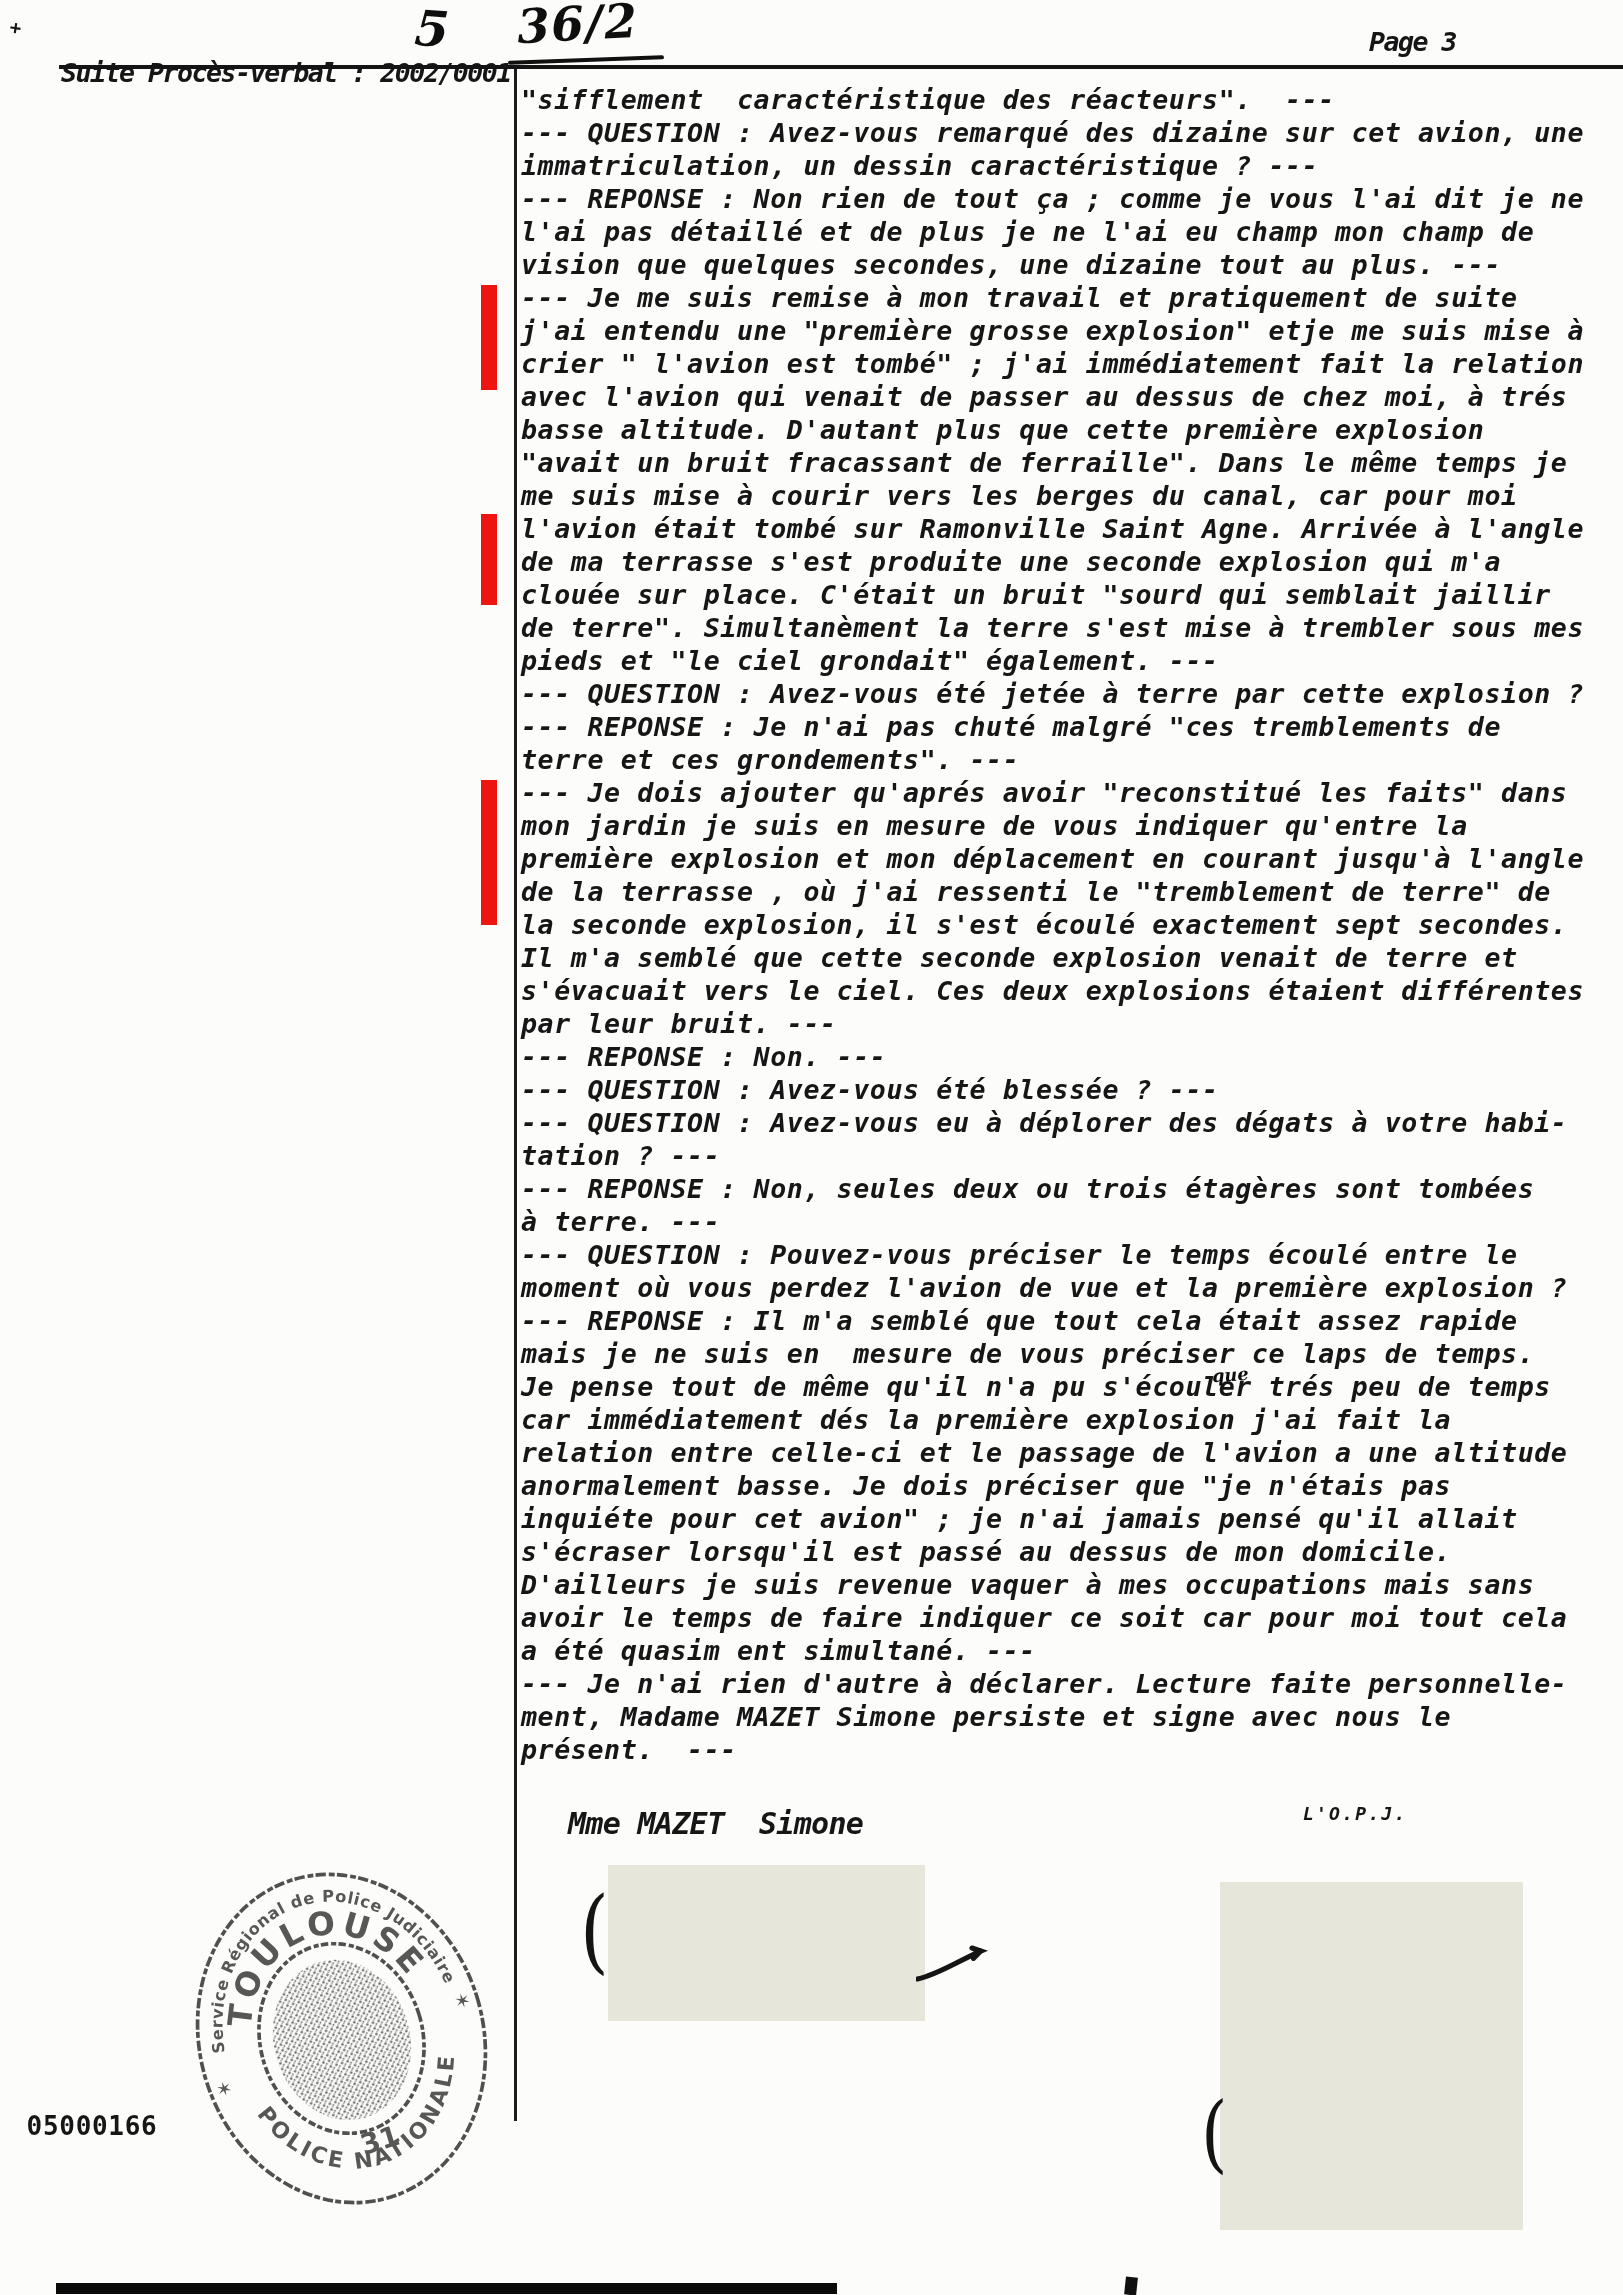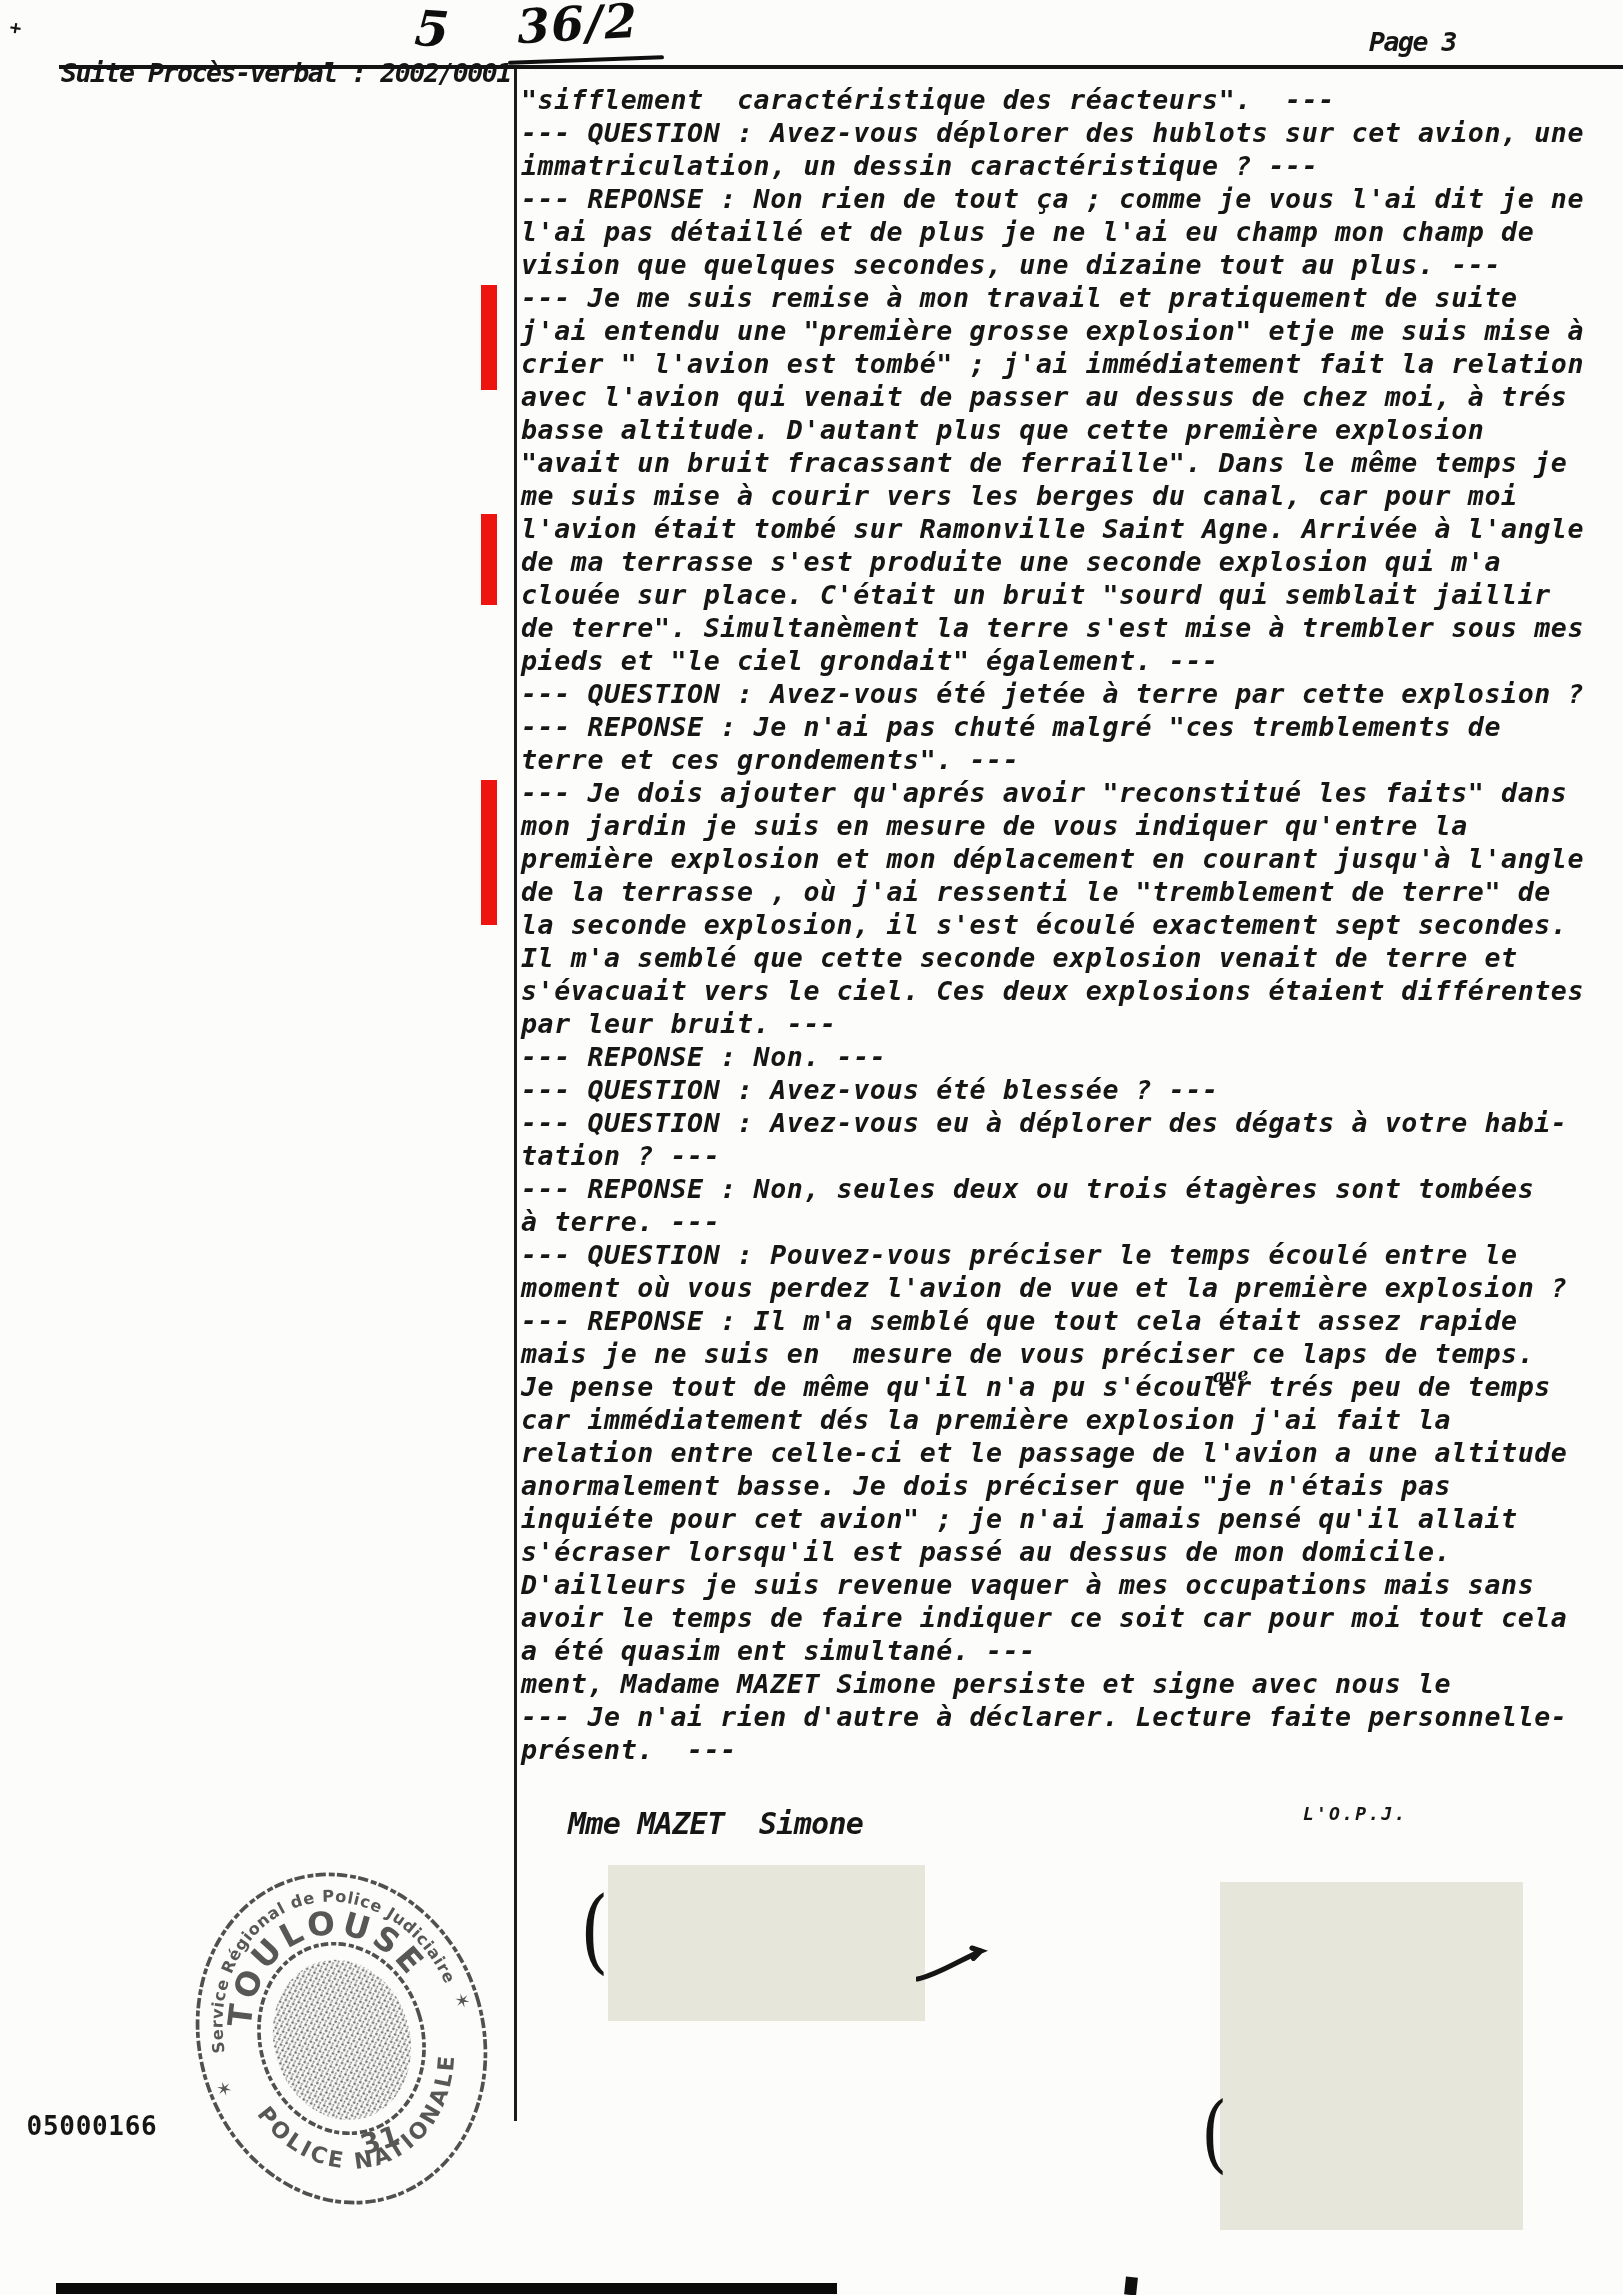"--- QUESTION : Avez-vous déplorer" div.bline { text: déplorer des hublots -> remarqué des dizaine }
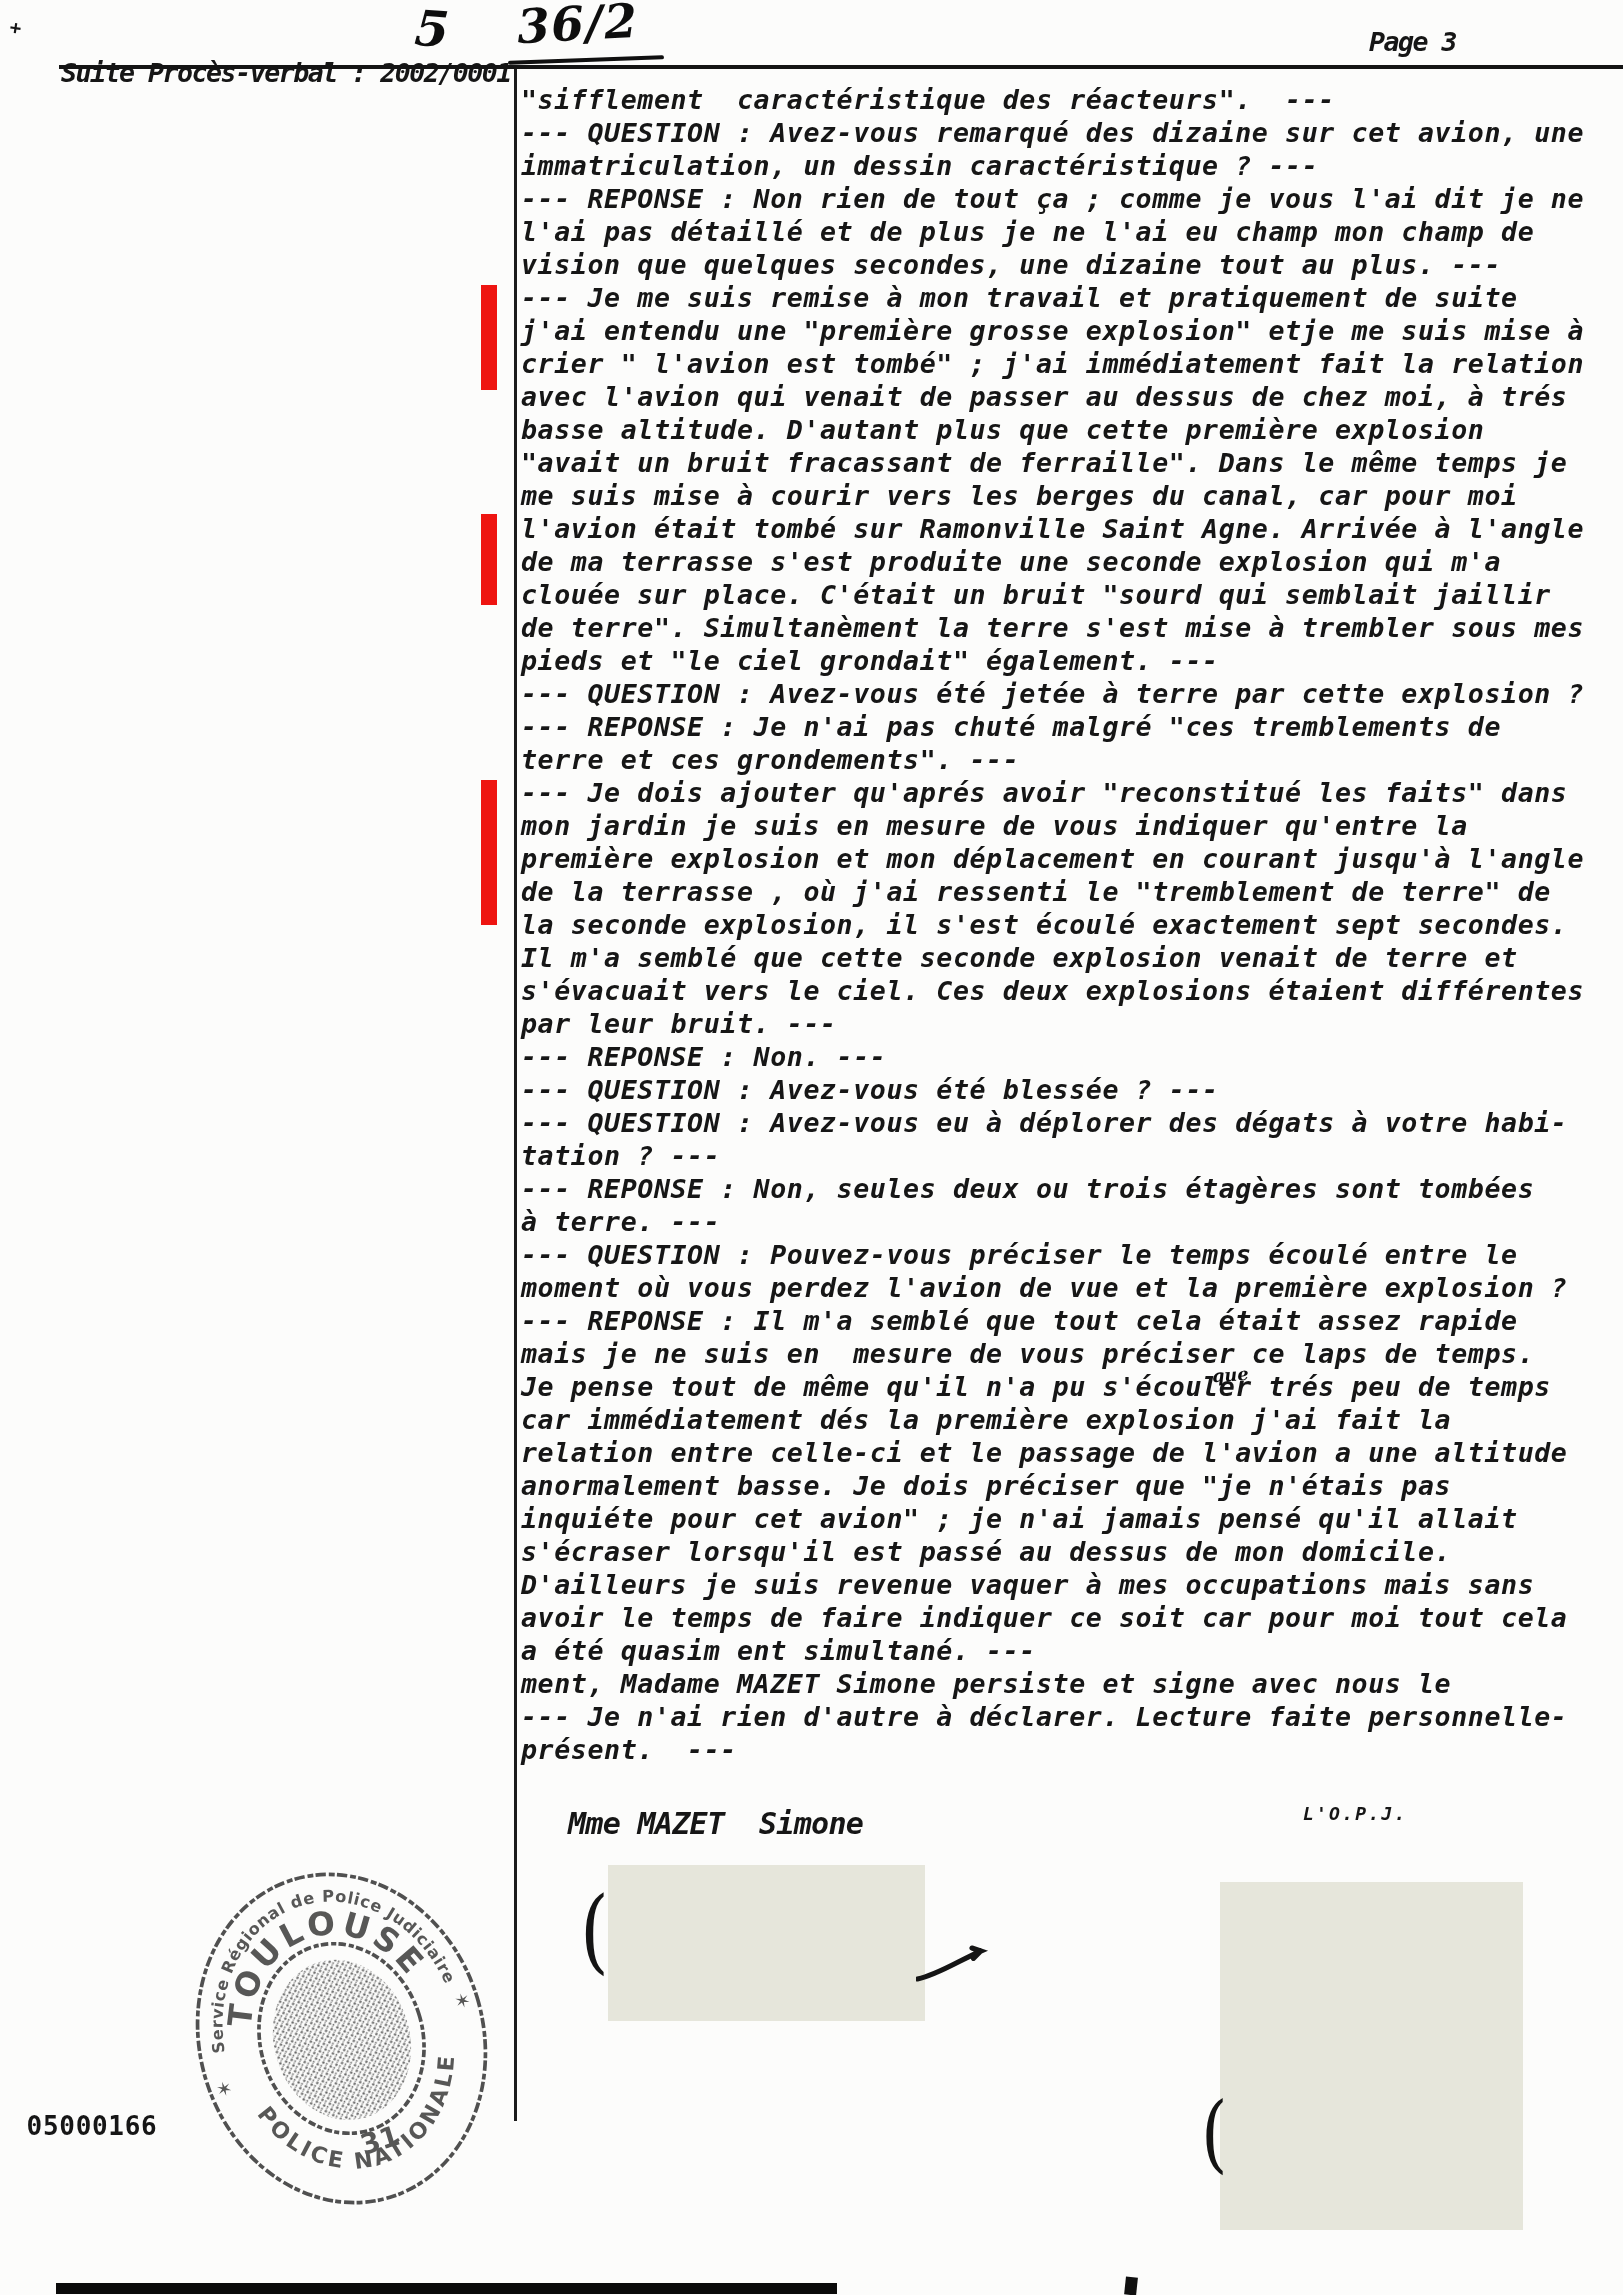"ment, Madame MAZET Simone persiste" div.bline { order: before "--- Je n'ai rien d'autre" -> after "--- Je n'ai rien d'autre" }
